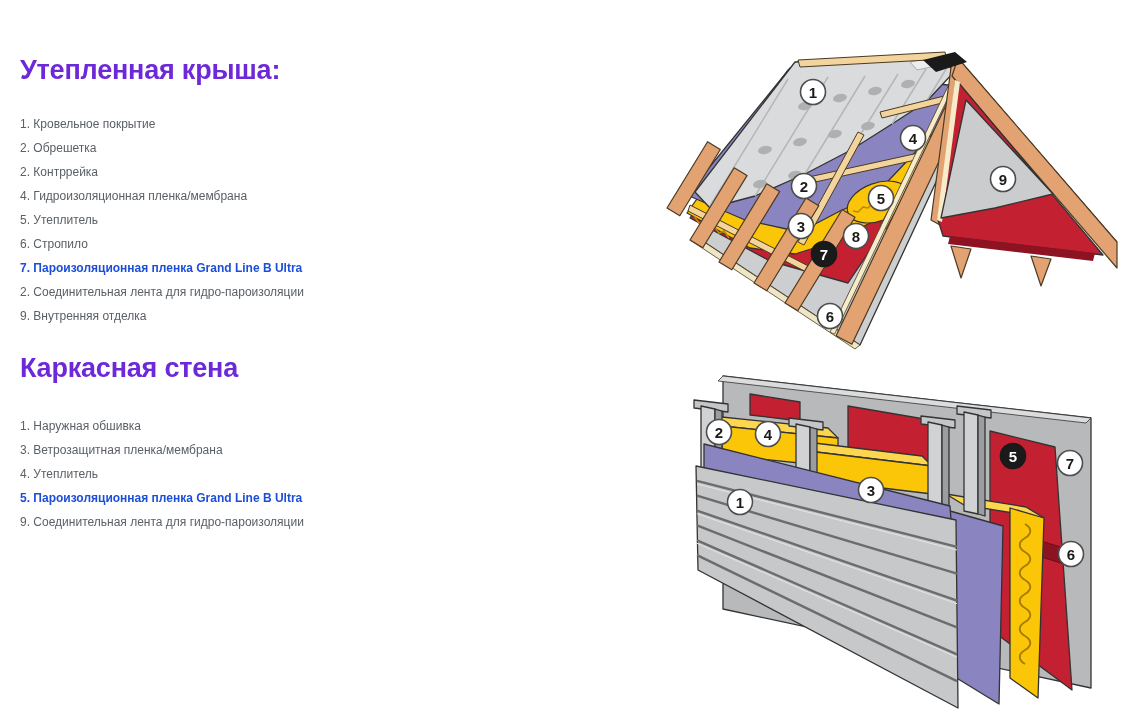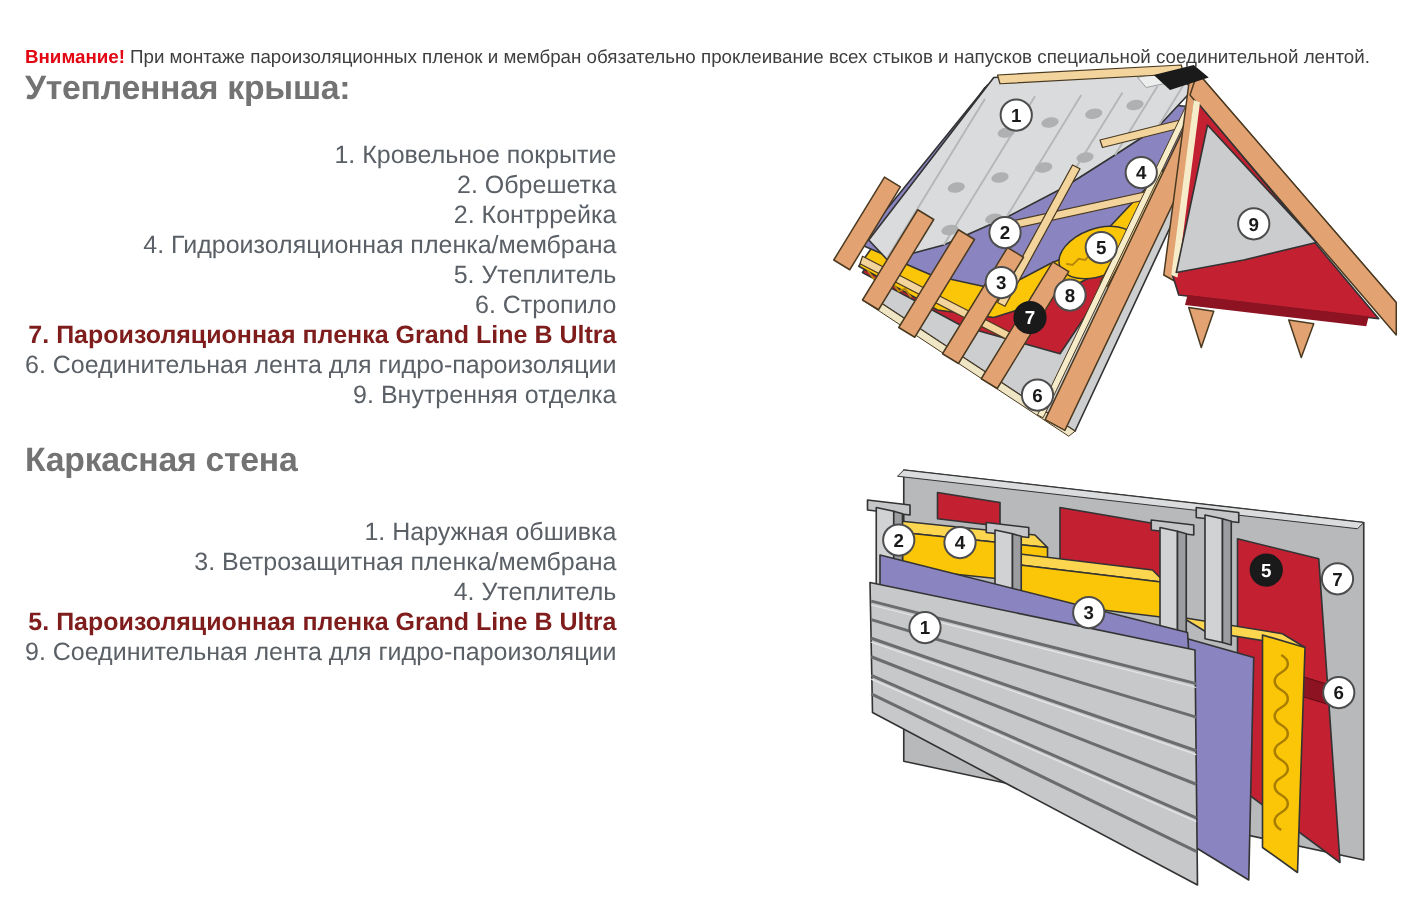"Внимание! При монтаже пароизоляционных" p.warning { html: <p> <span>Внимание!</span><span>При монтаже пароизоляционных пленок и мембран обязательно проклеивание всех стыков и напусков специальной соединительной лентой.</span> </p> -> none }
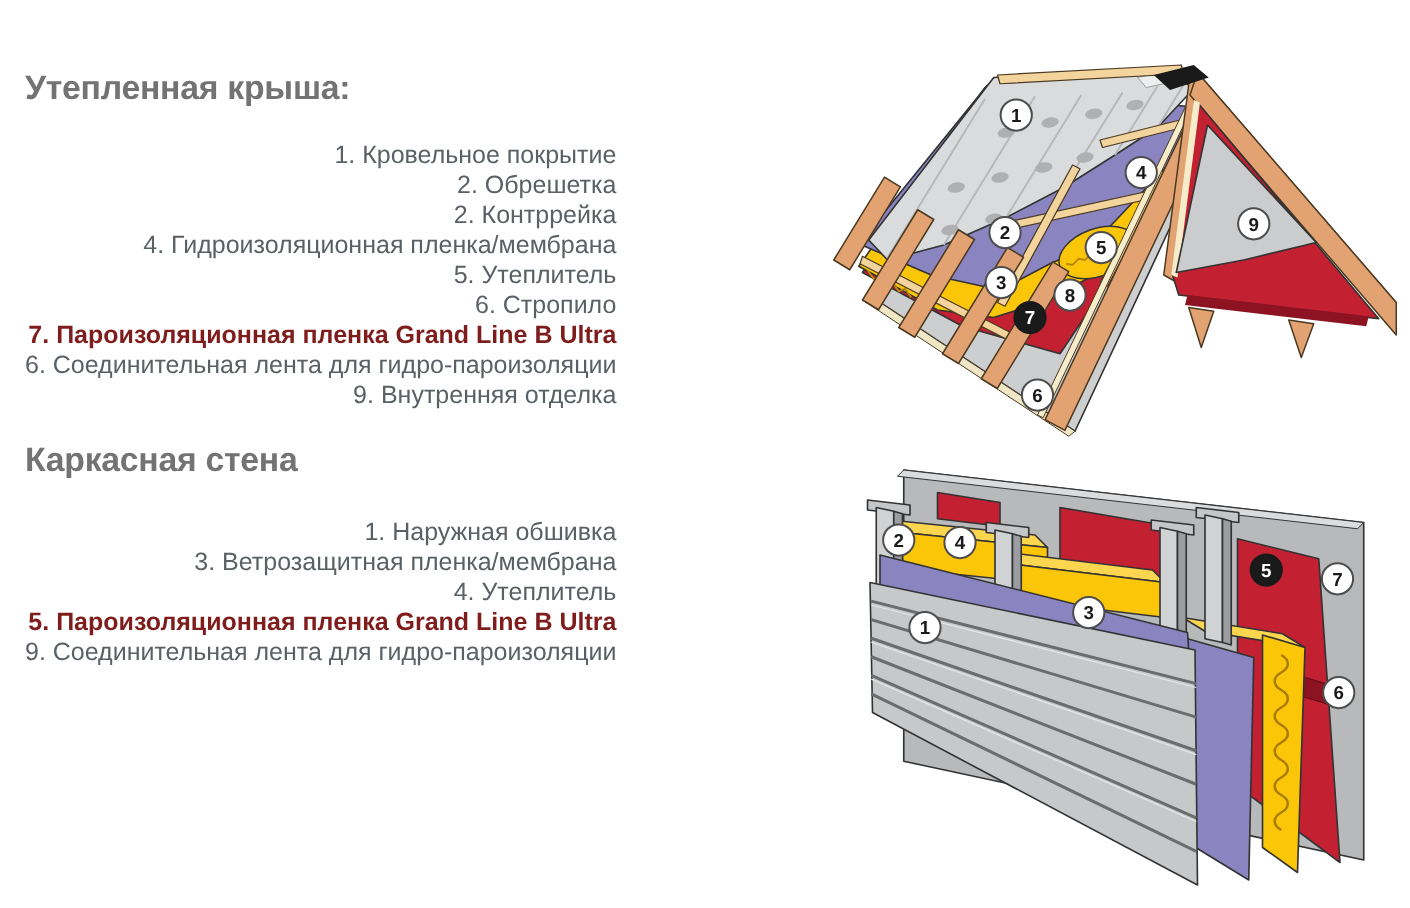"Утепленная крыша:" h1.sec { color: #737373 -> #6d28d9 }
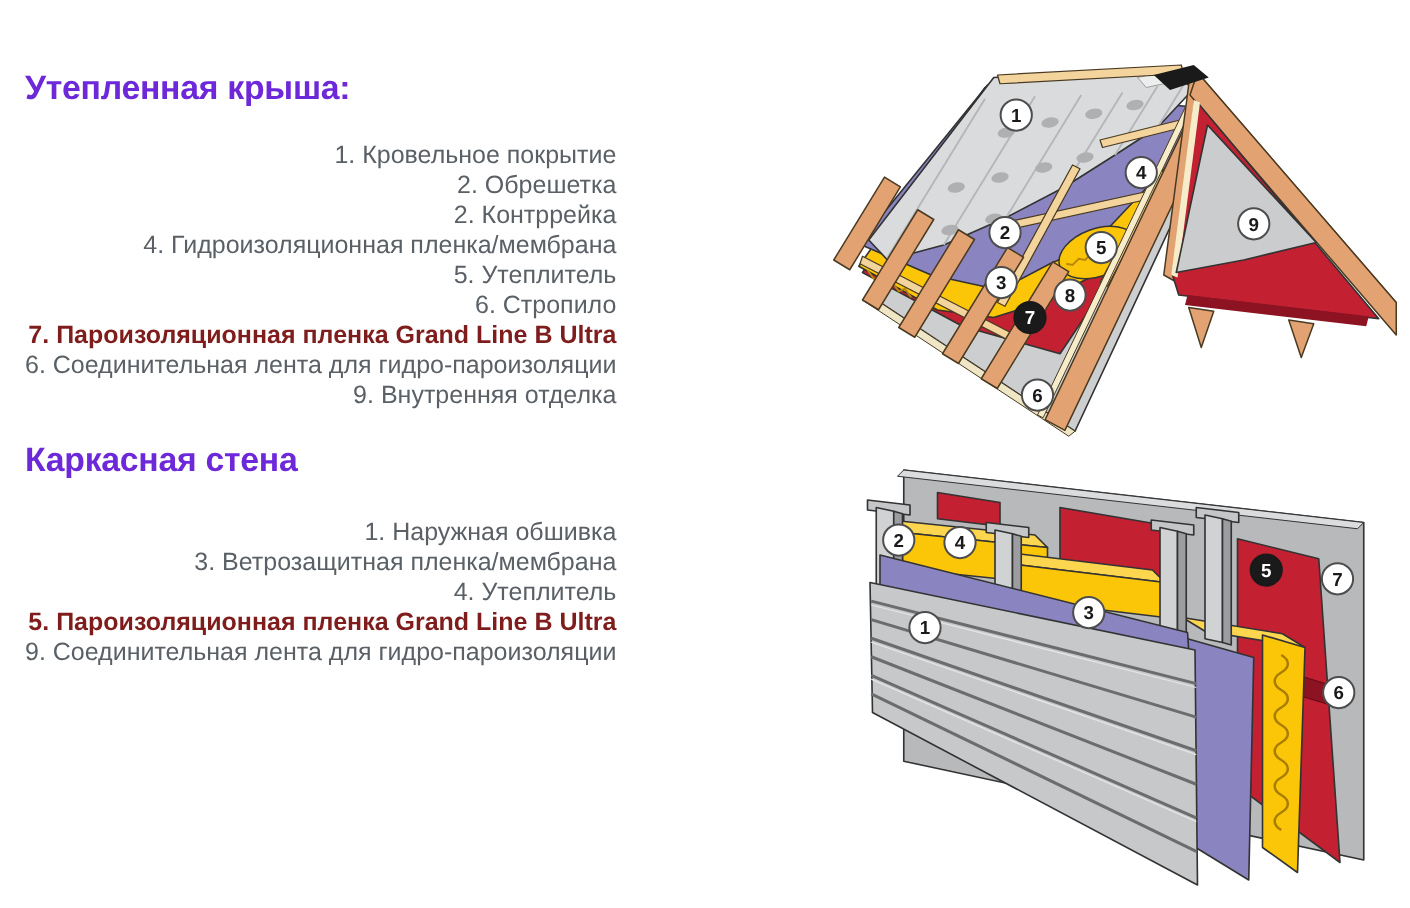"1. Кровельное покрытие" ul.speclist li { font-size: 20px -> 12px; text-align: right -> none }
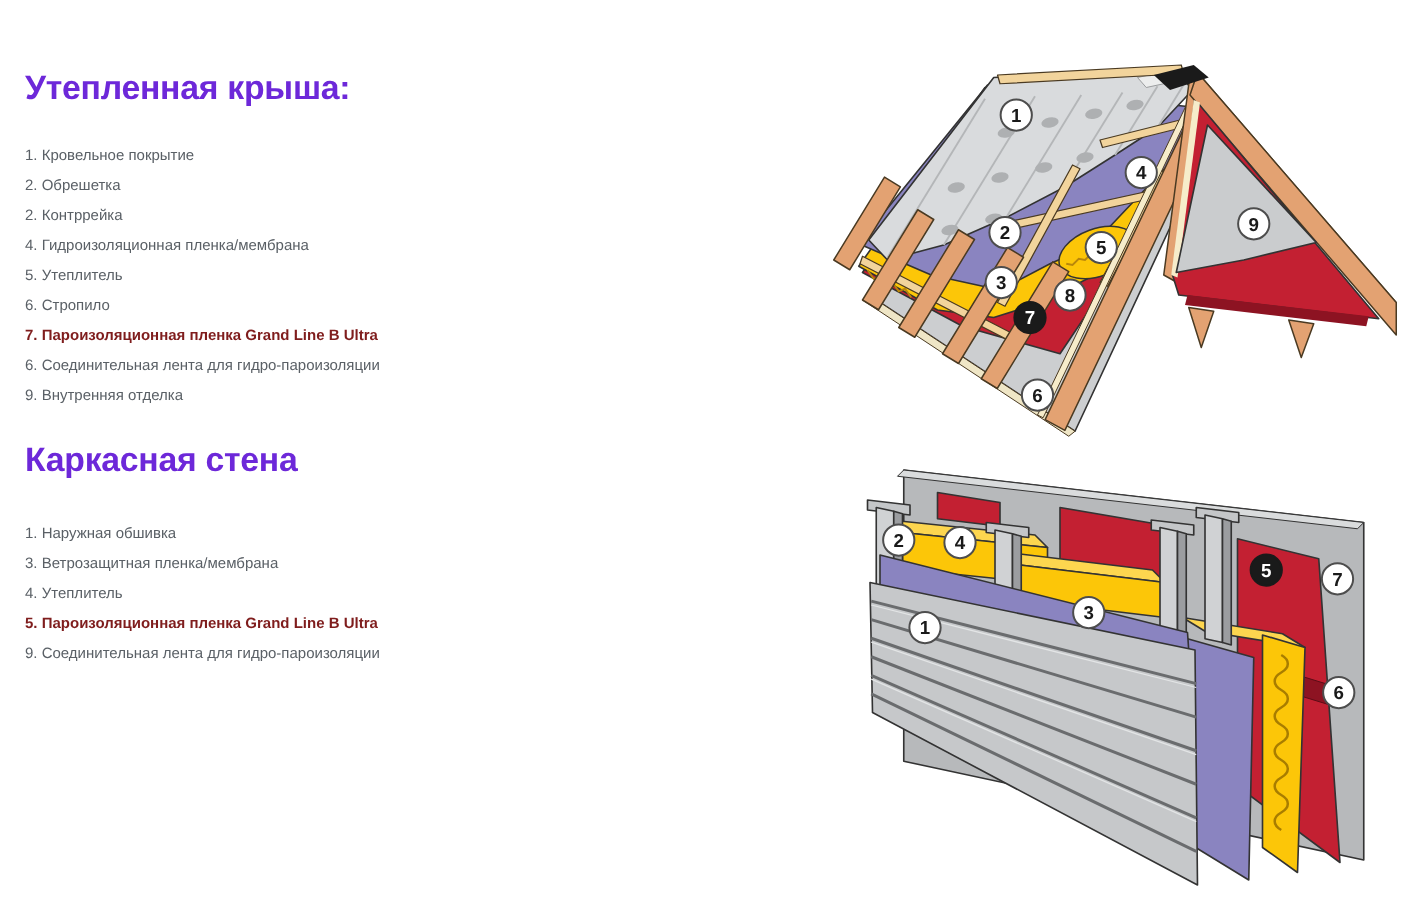"7. Пароизоляционная пленка Grand Line" ul.speclist li.bold { color: #7f1d1d -> #1d4ed8 }
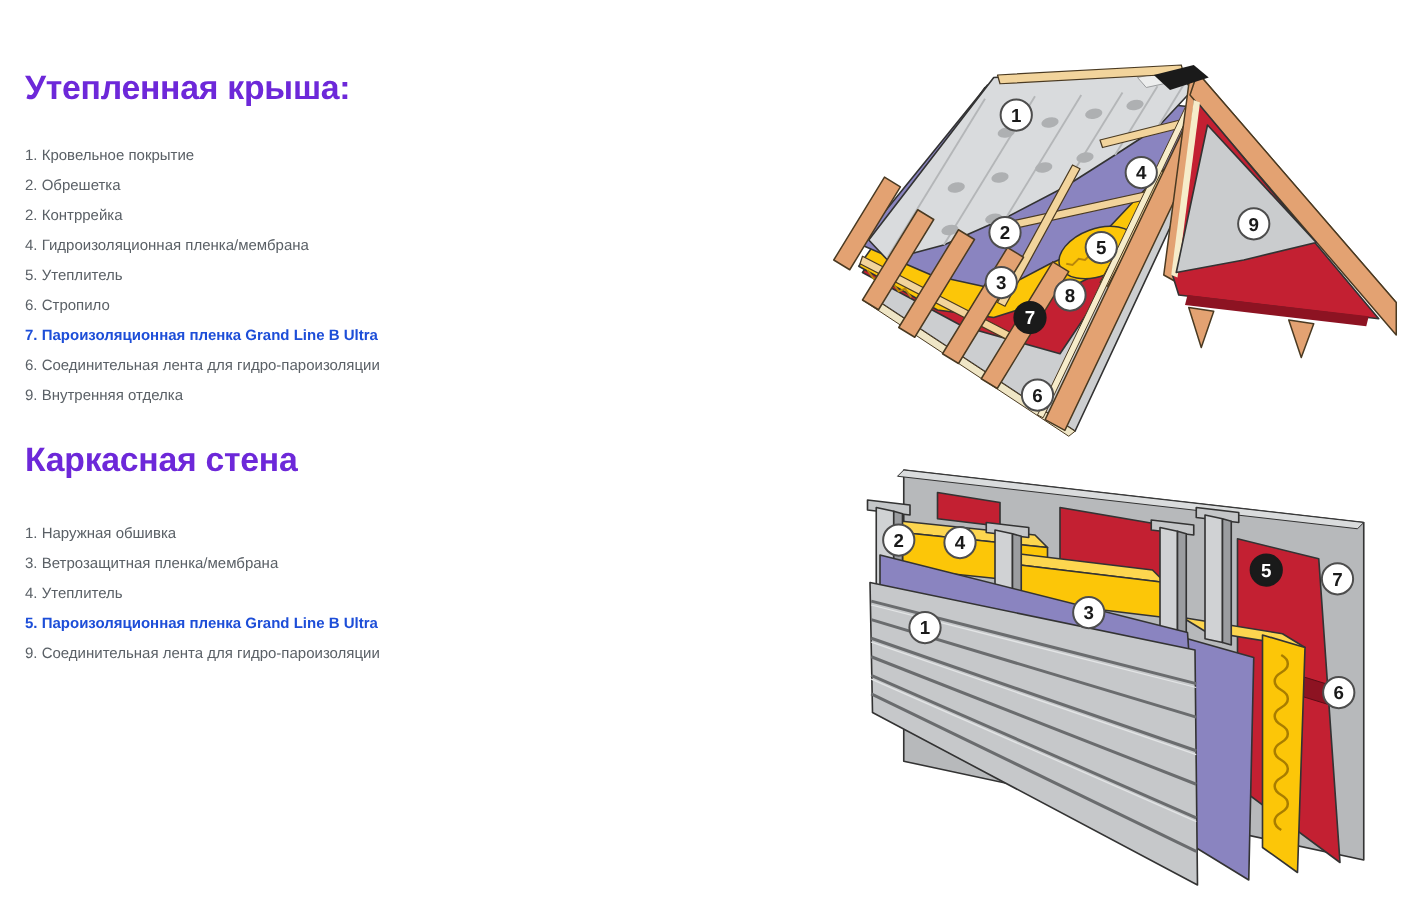"6. Соединительная лента для" li { text: 6 -> 2 }
